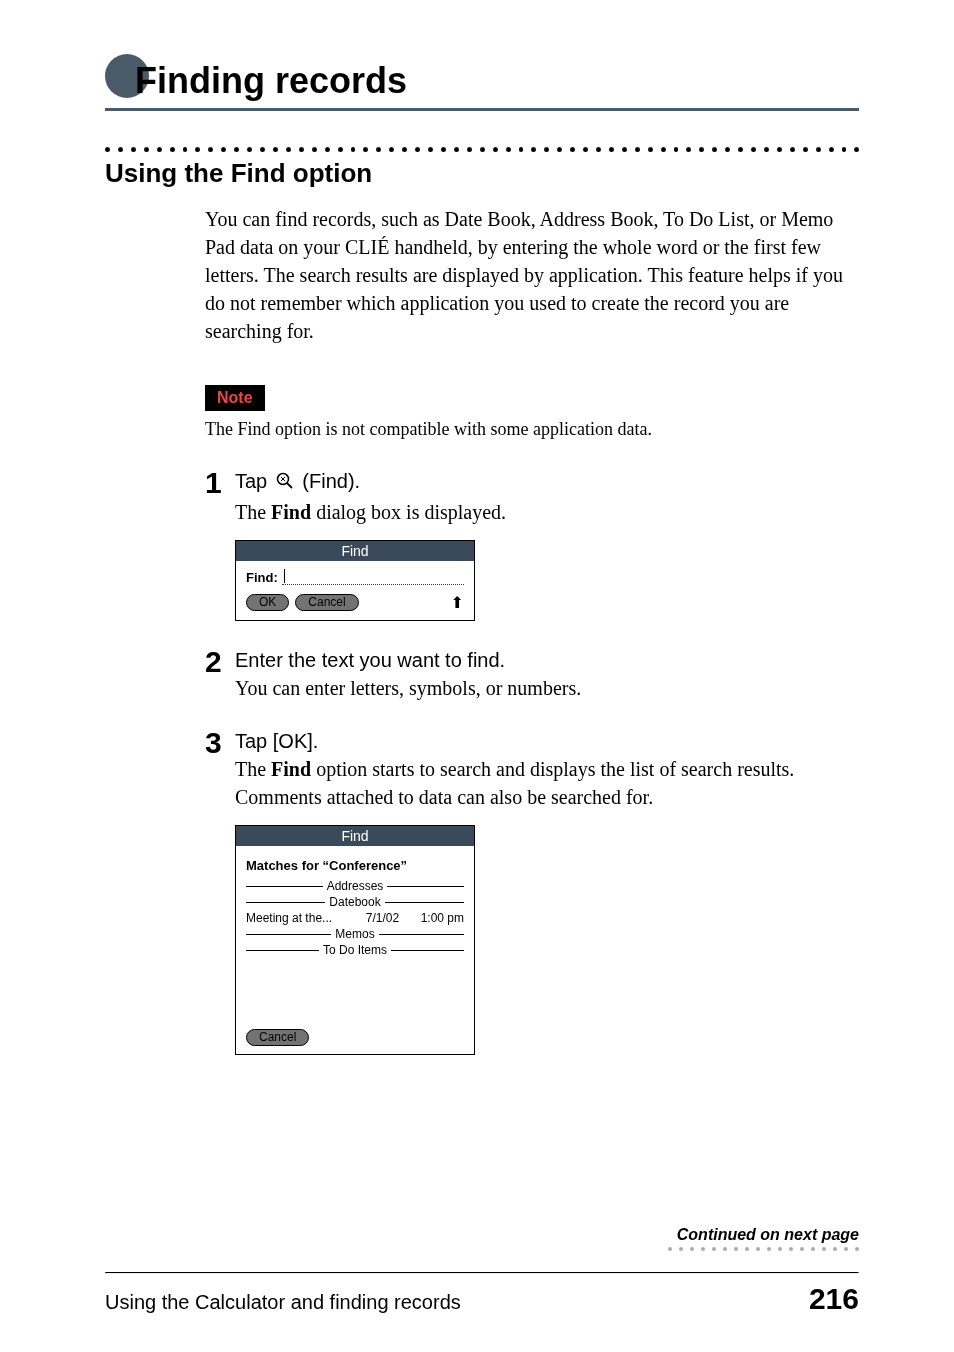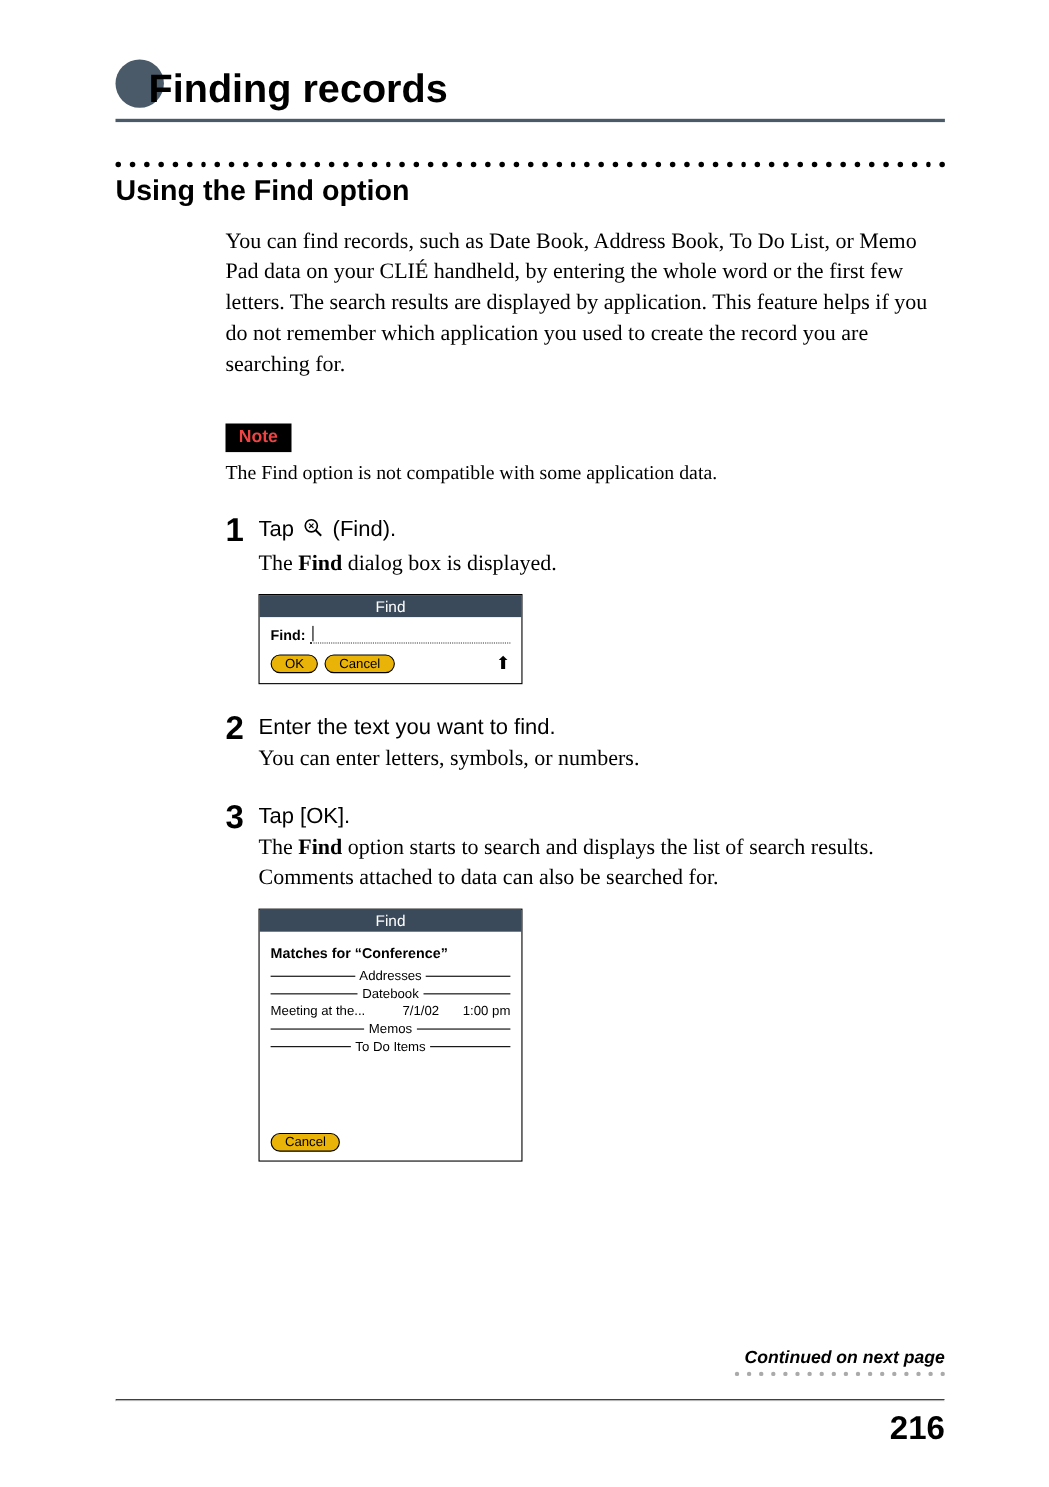"OK" .pill-btn { background: #eab308 -> #737373 }
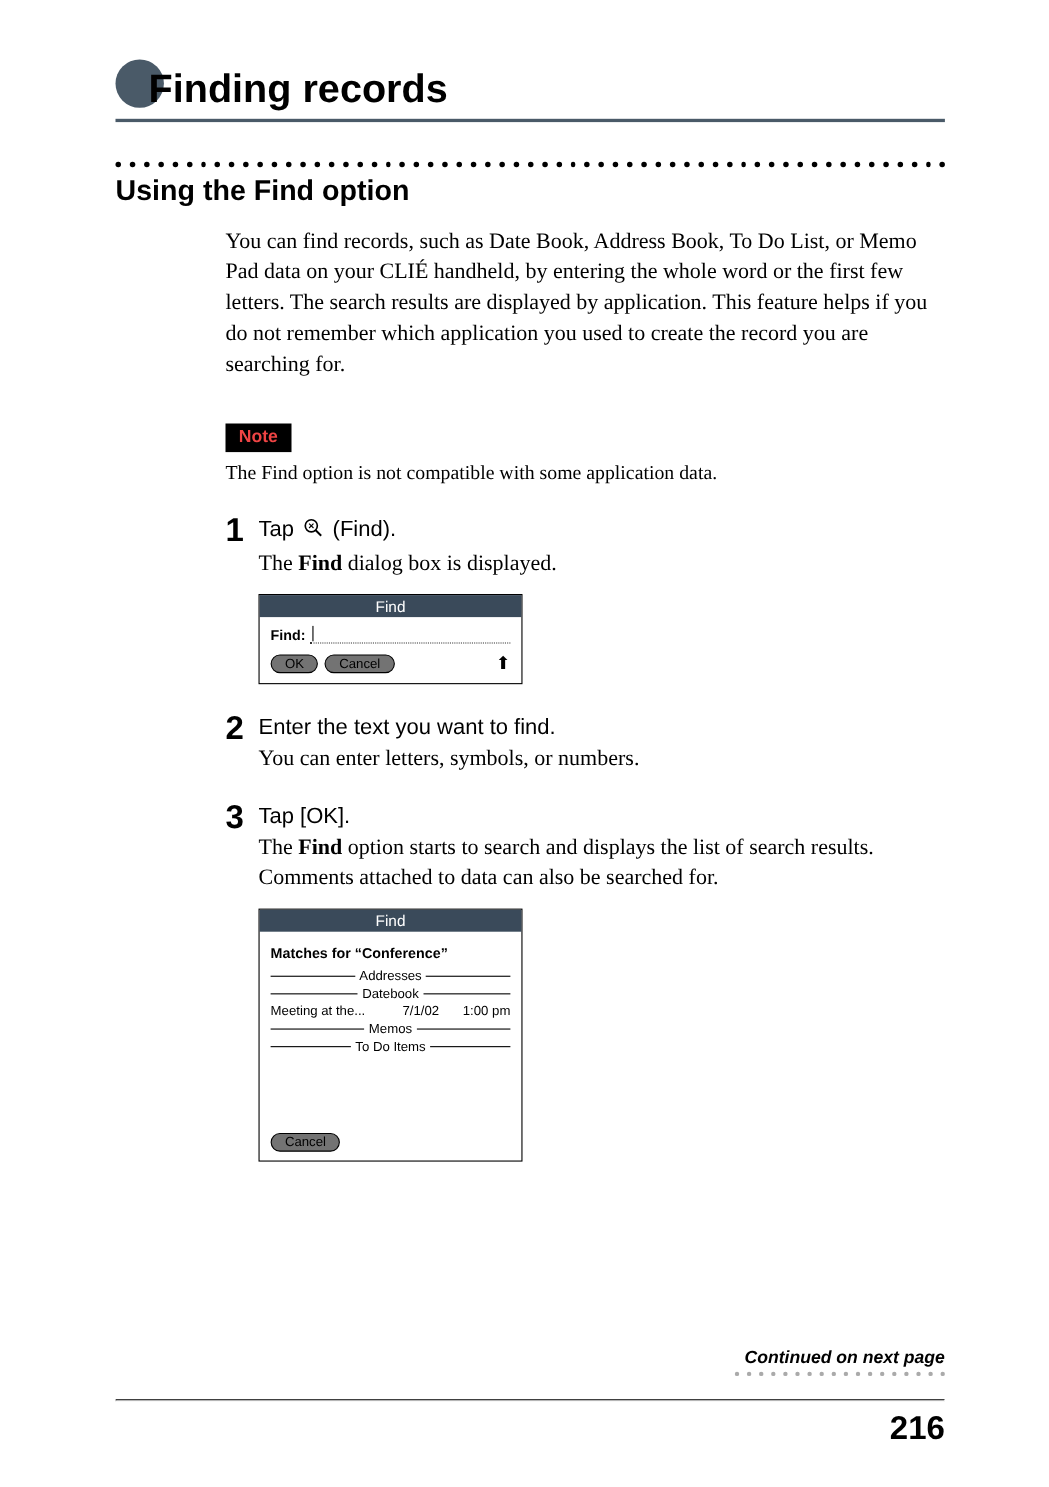"Using the Calculator and finding" span.footer-text { html: none -> <span>Using the Calculator and finding records</span> }
